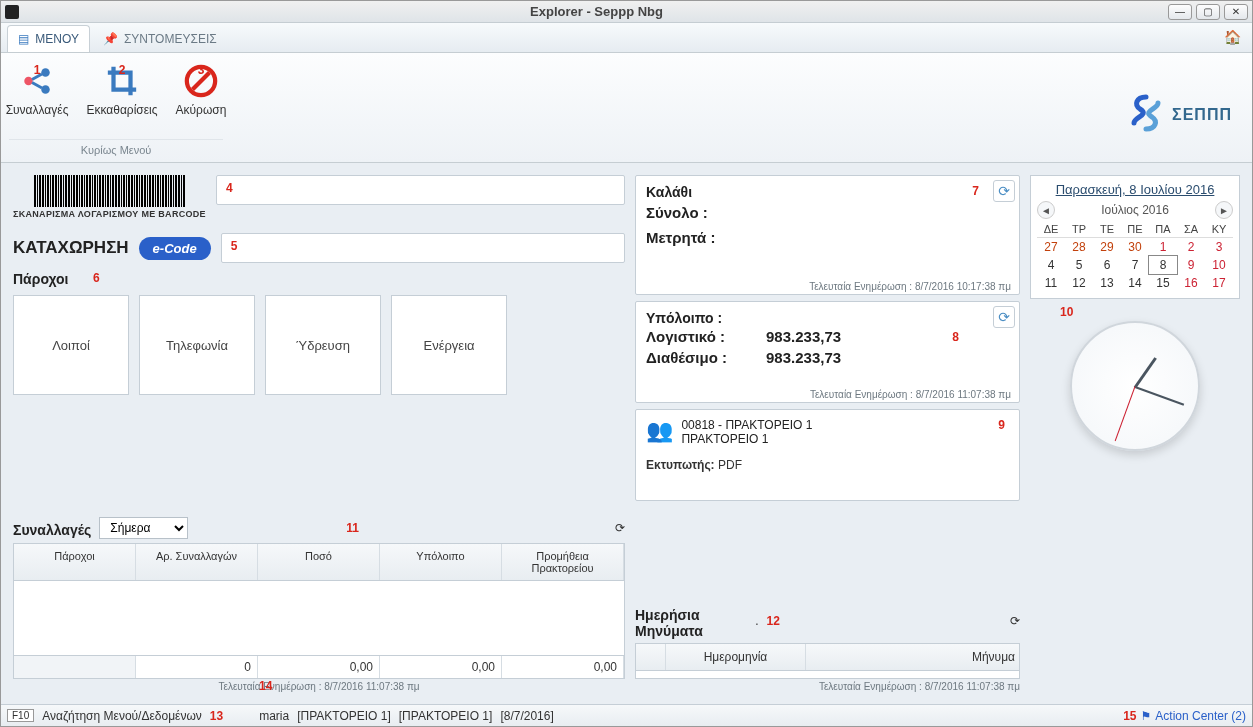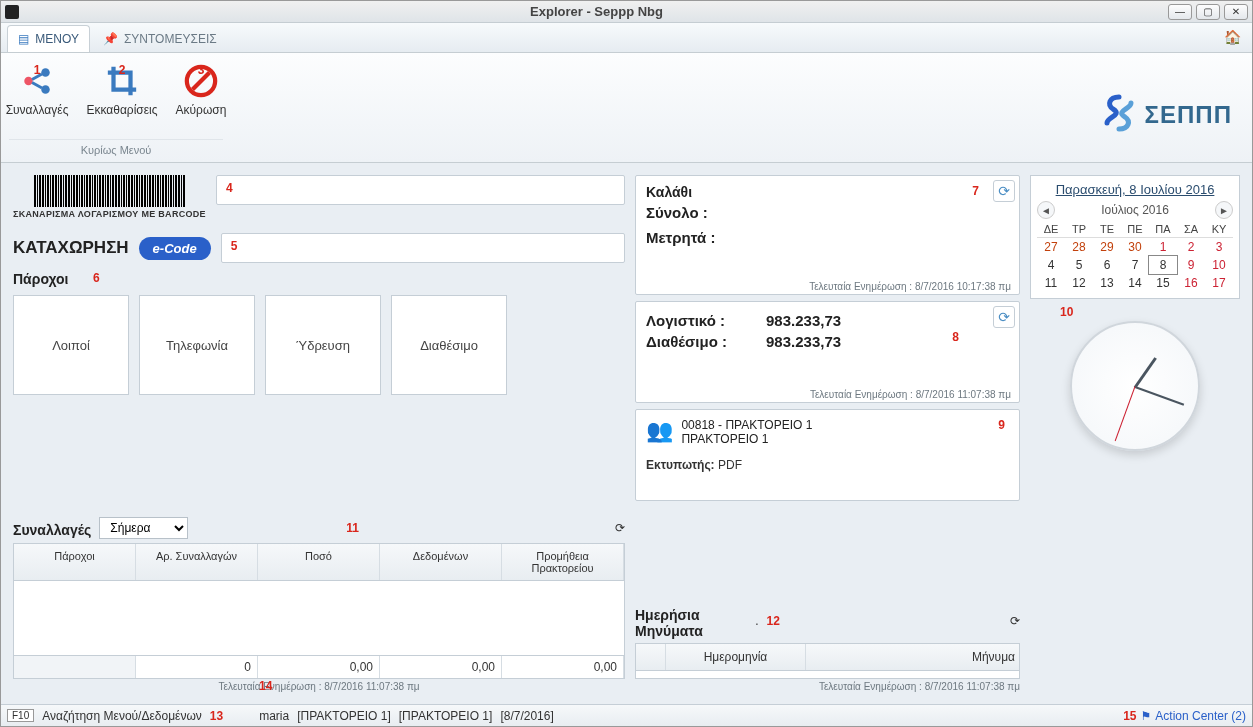"ΣΕΠΠΠ" .brand-text { font-size: 24px -> 16px }
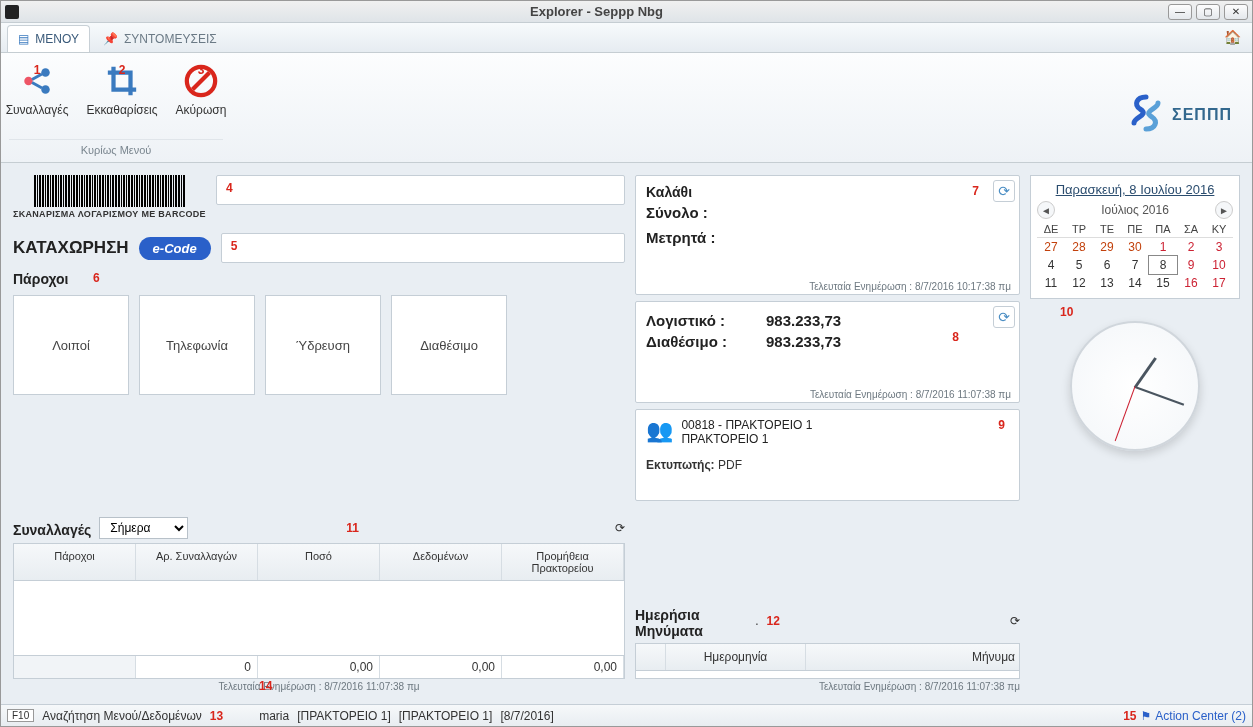"Υπόλοιπο :" div.basket-label { html: none -> <div>Υπόλοιπο :</div> }
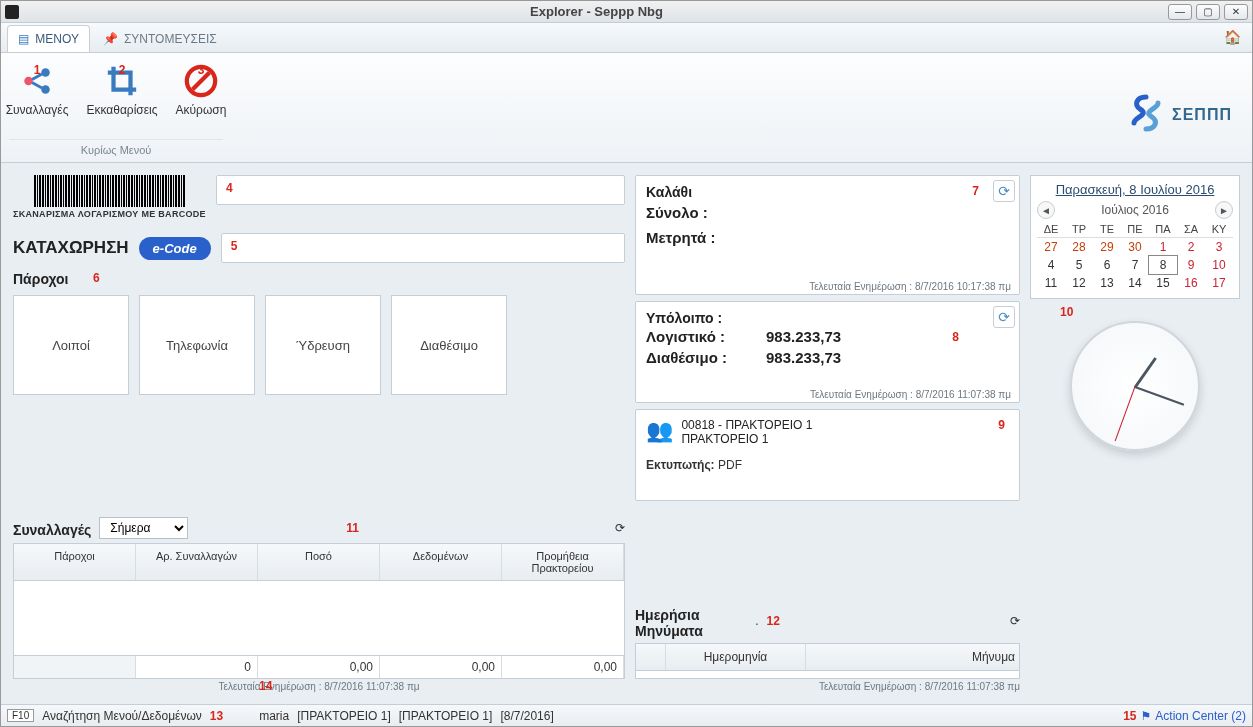"Διαθέσιμο" div.provider { text: Διαθέσιμο -> Ενέργεια }
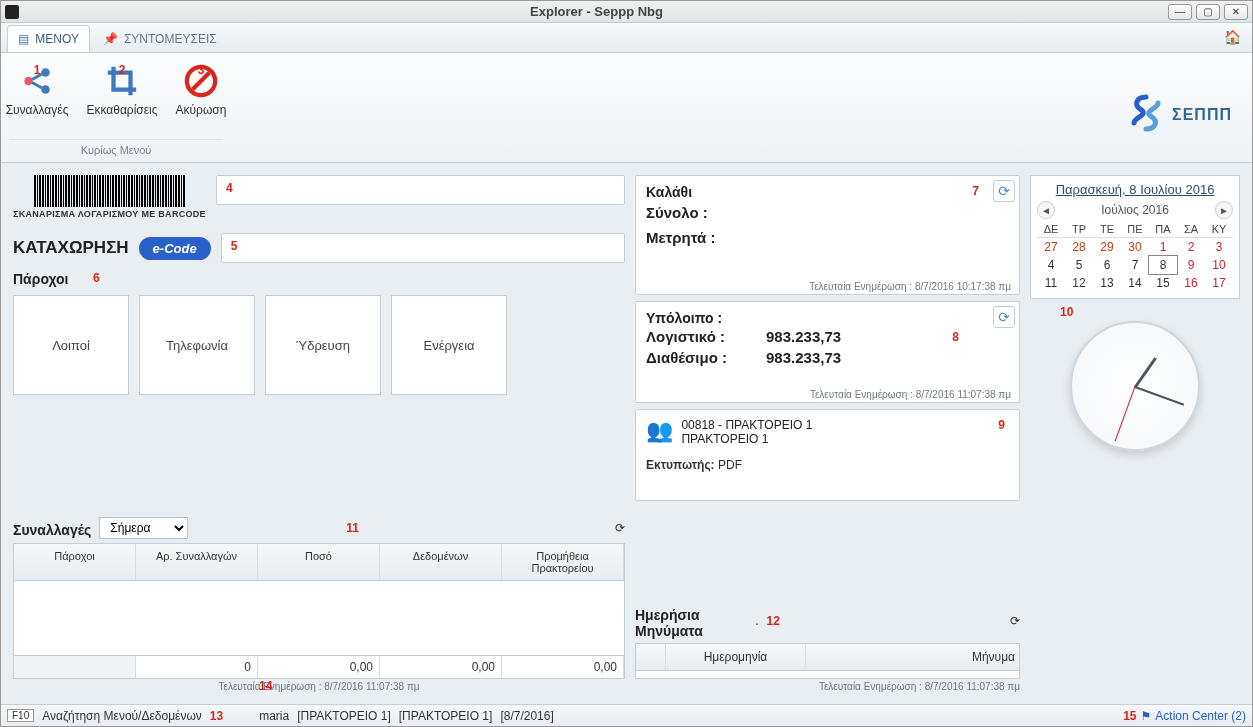"Δεδομένων" div { text: Δεδομένων -> Υπόλοιπο }
